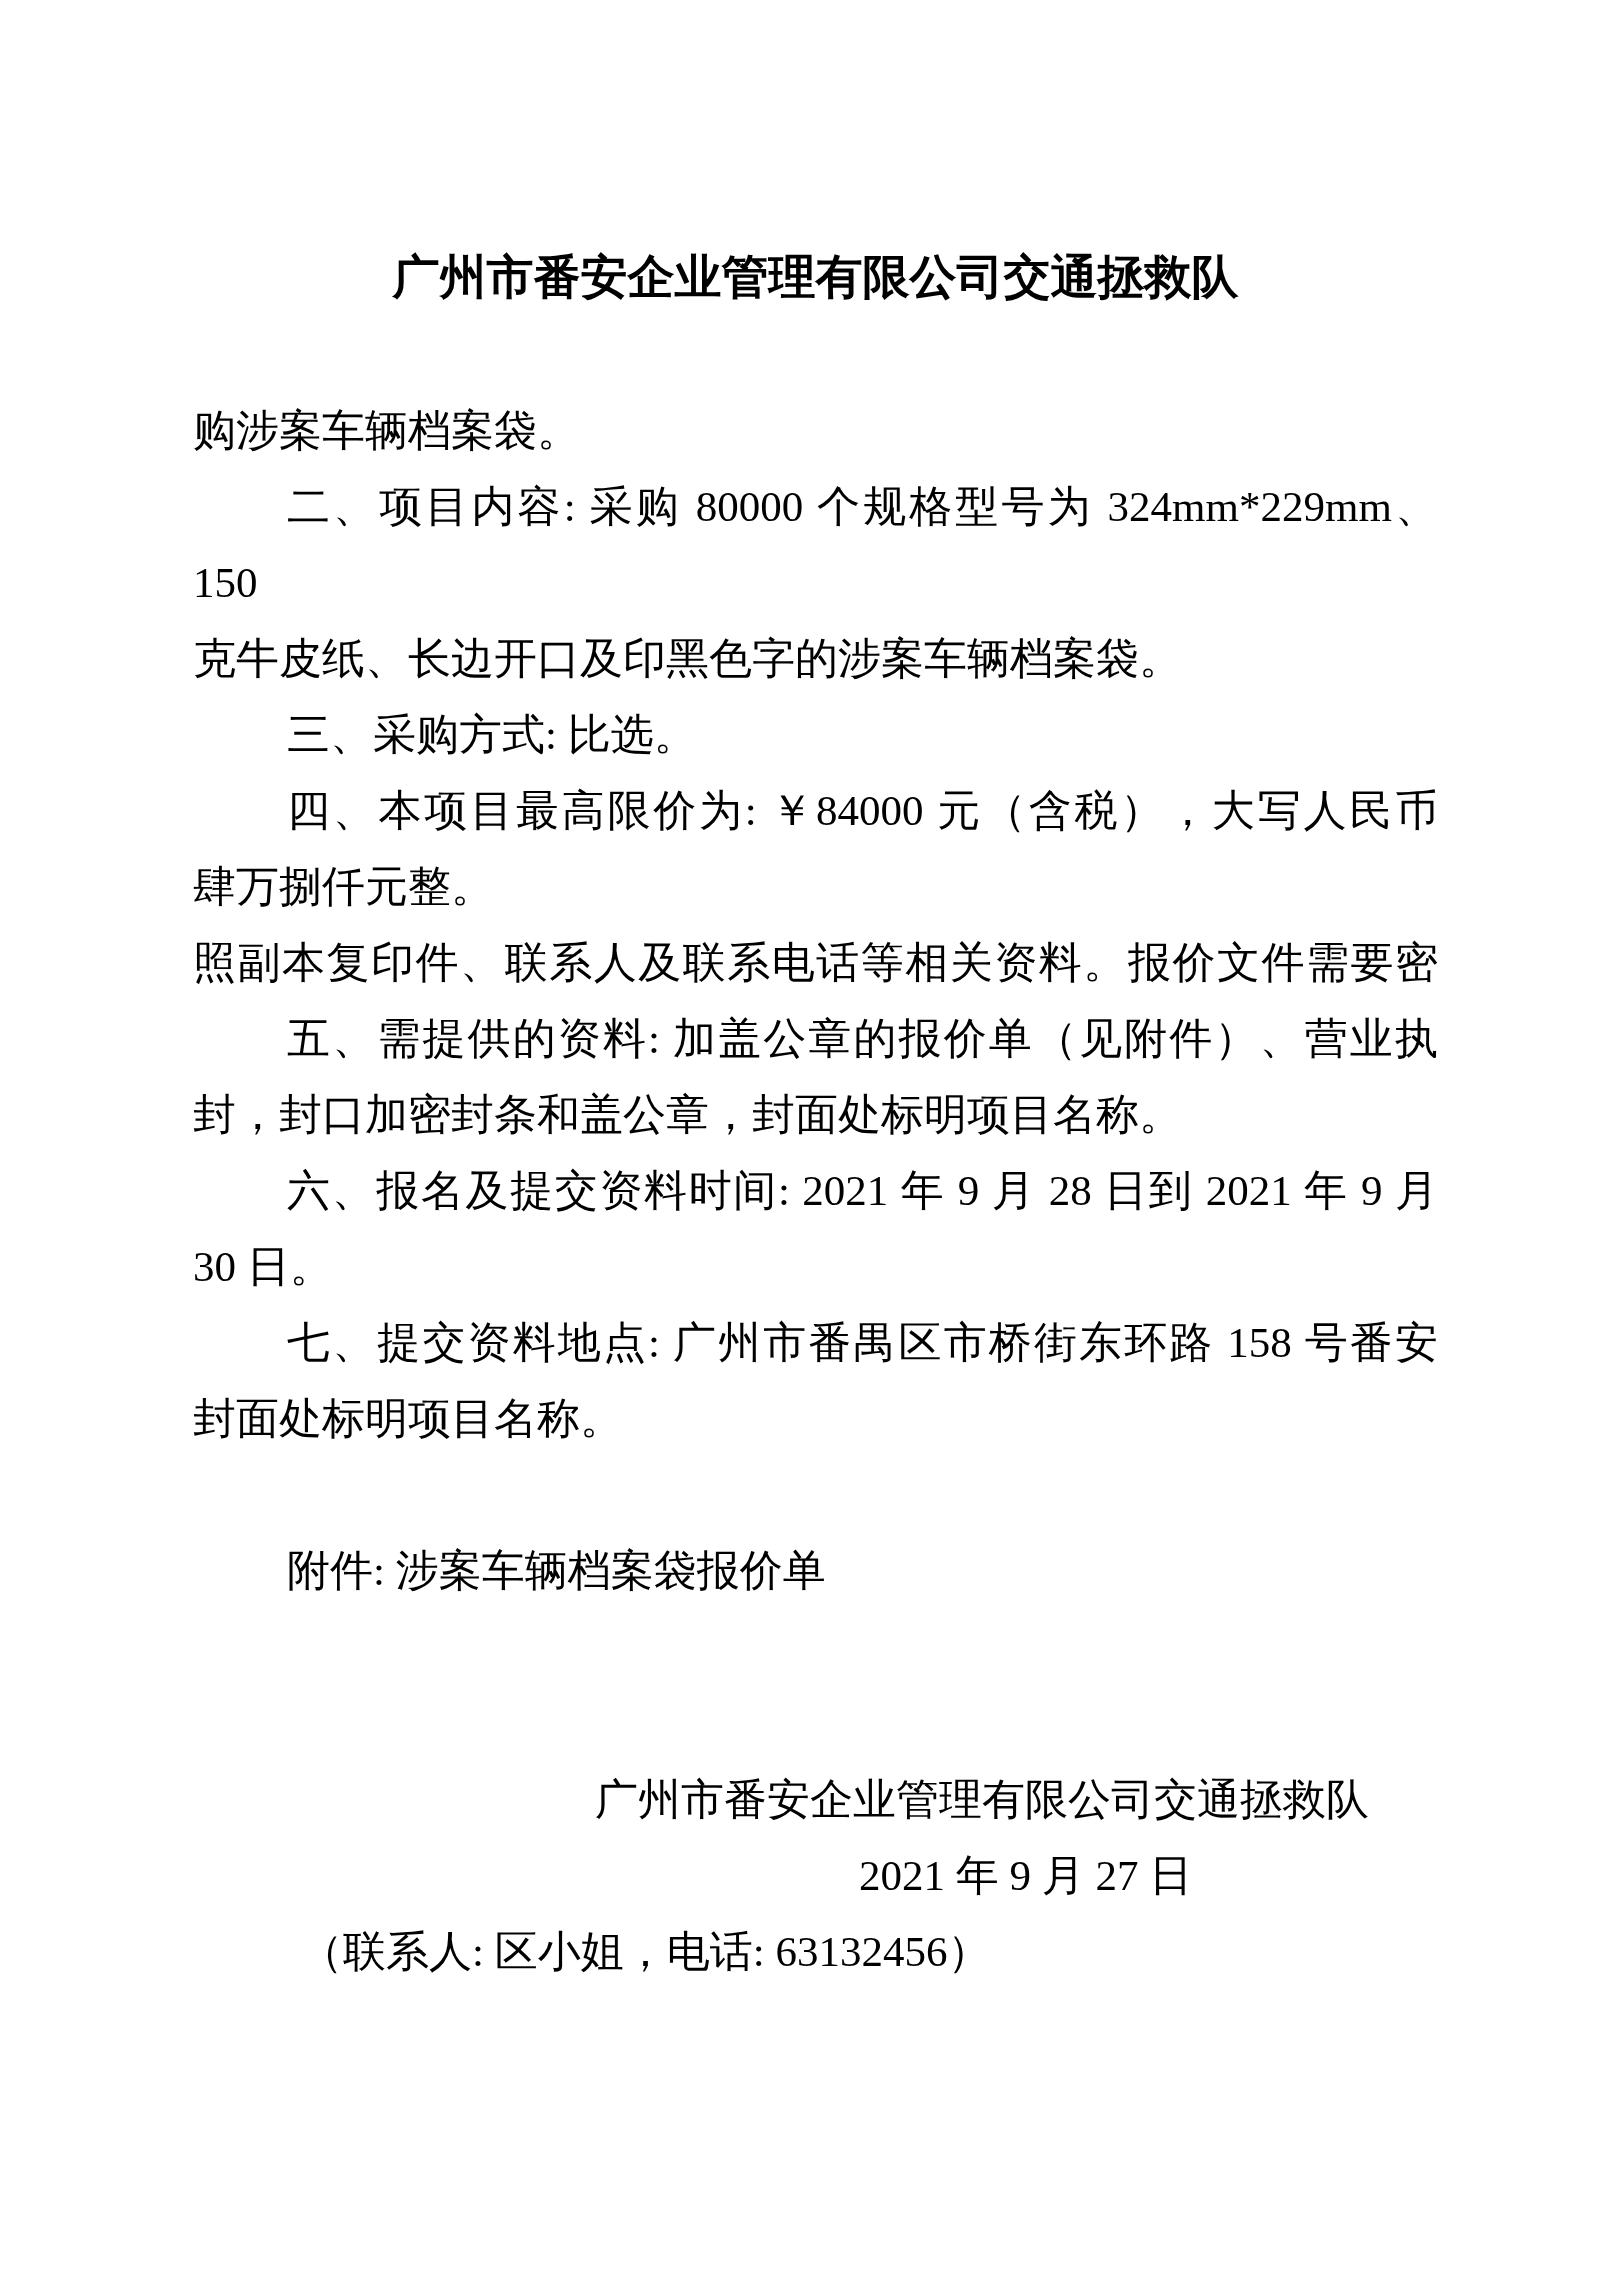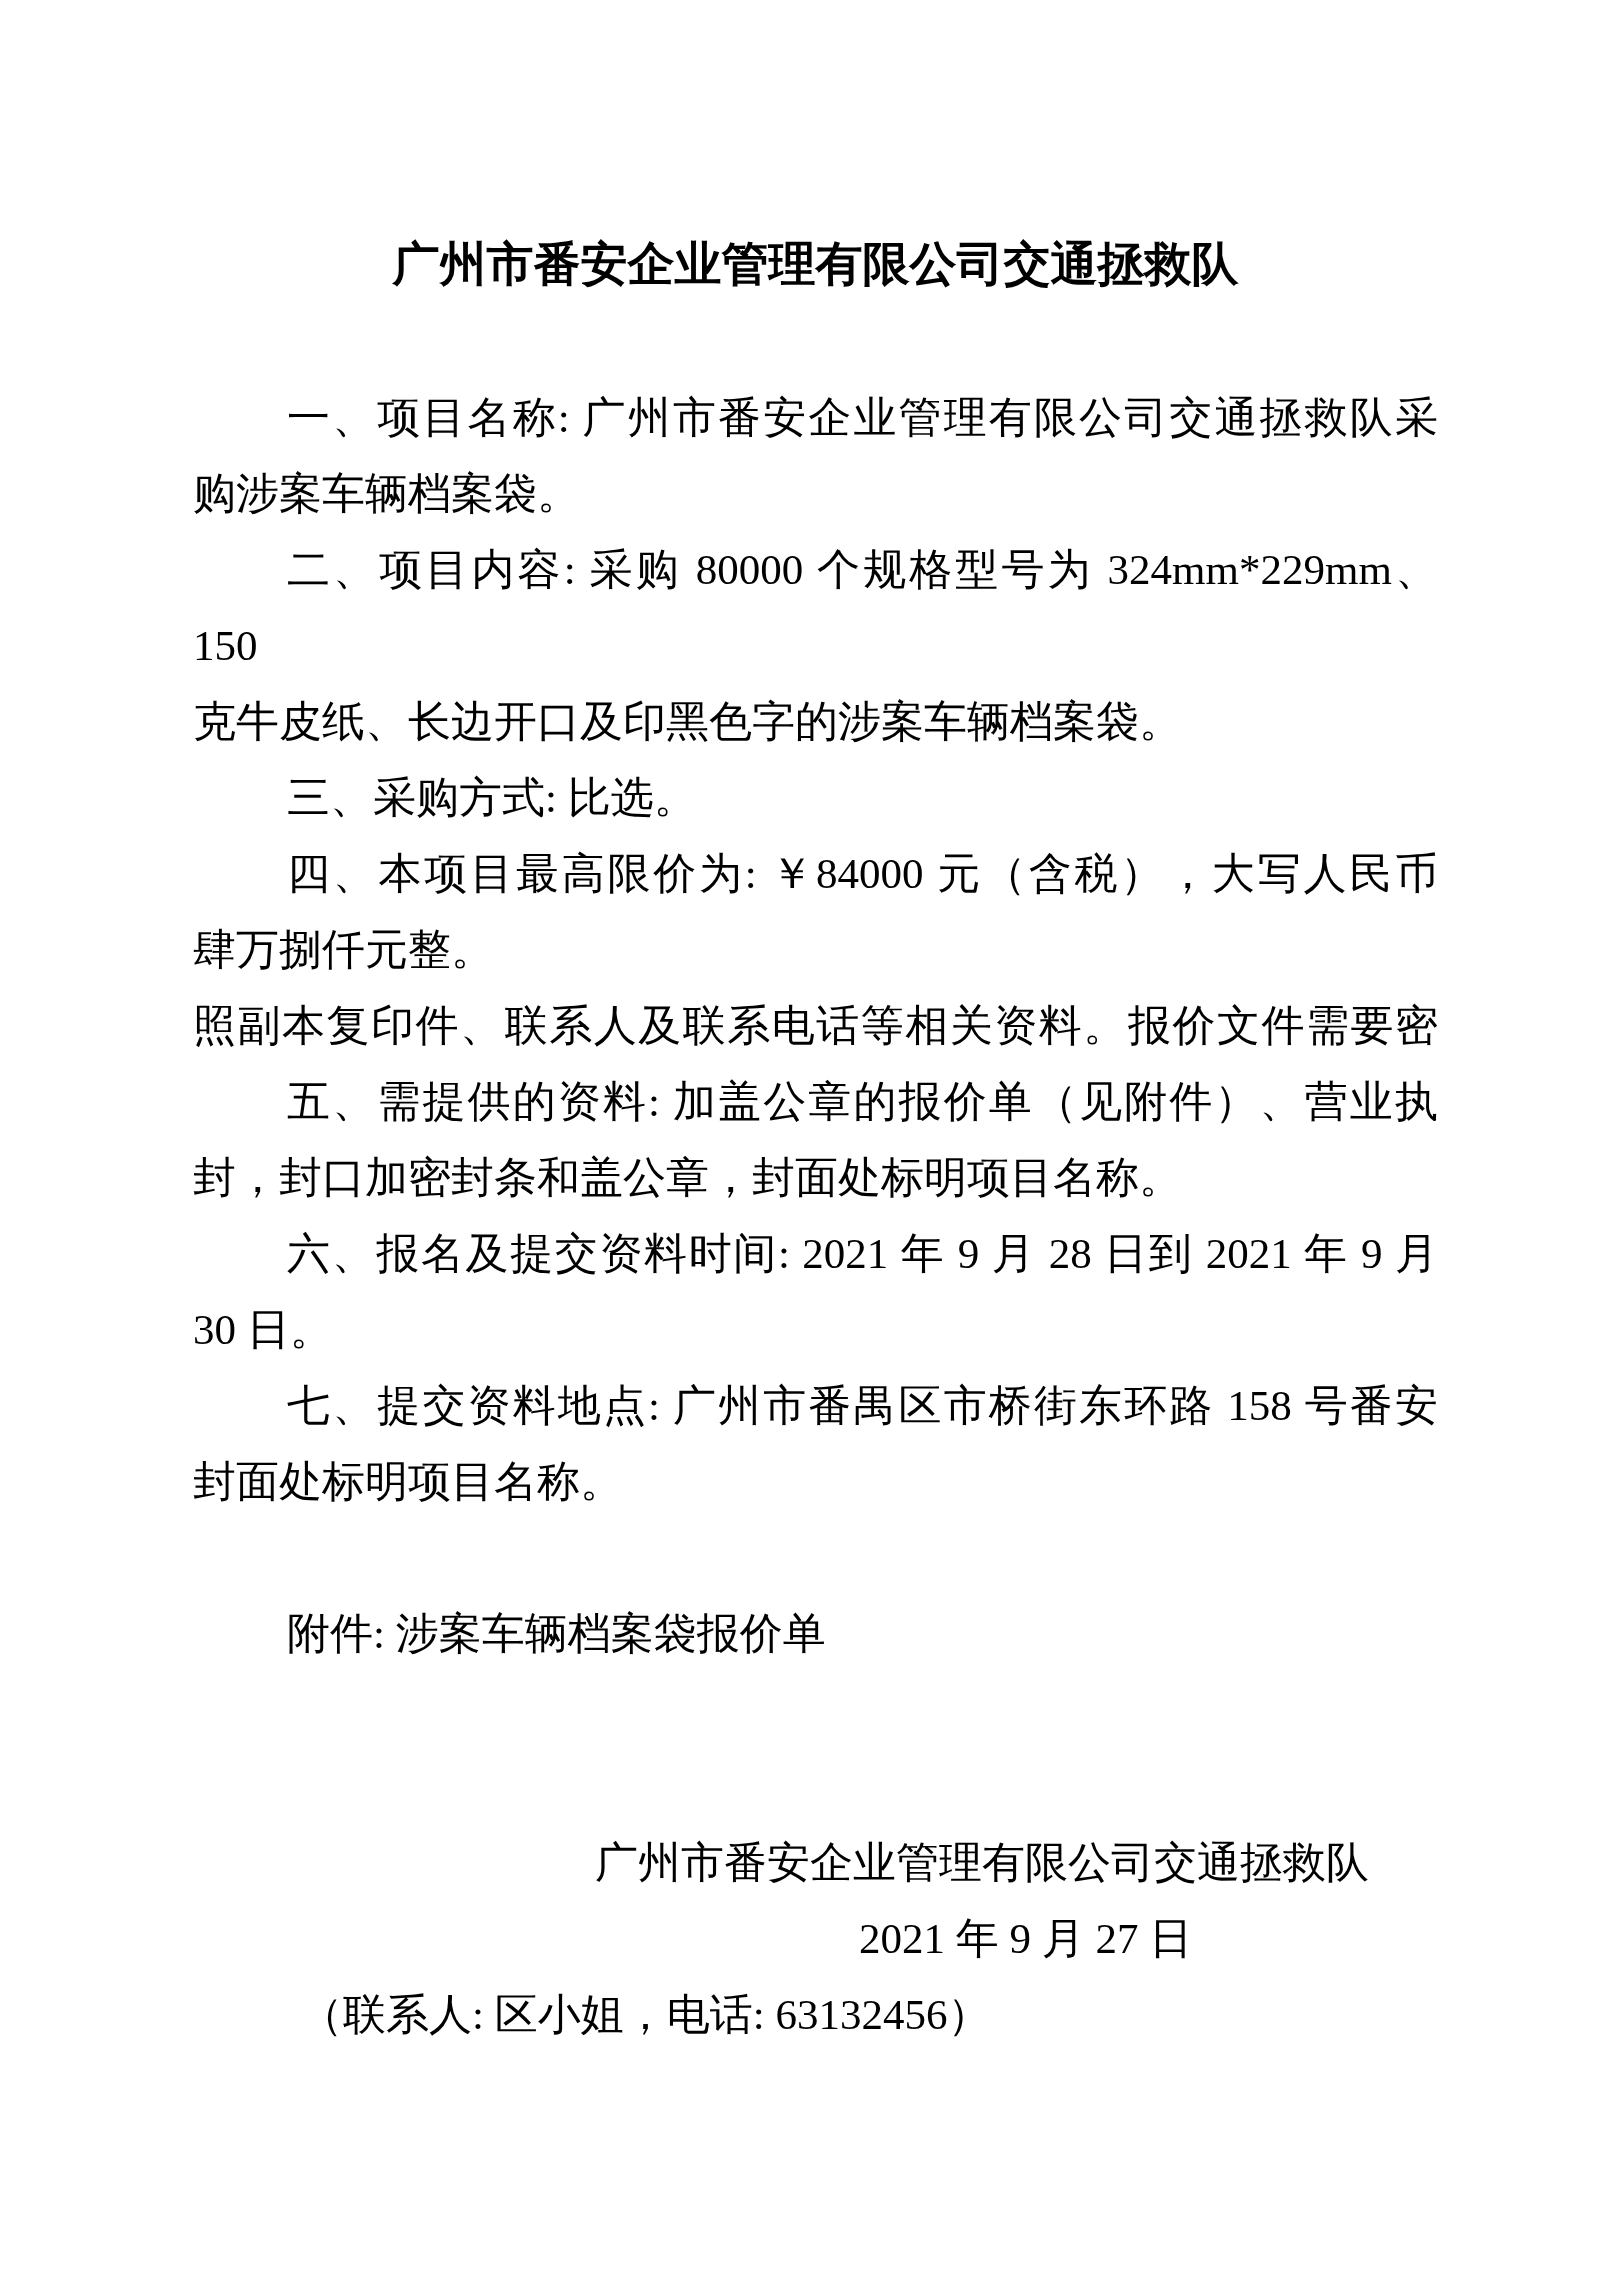"广州市番安企业管理有限公司交通拯救队" .doc { top: 0 -> 13px }
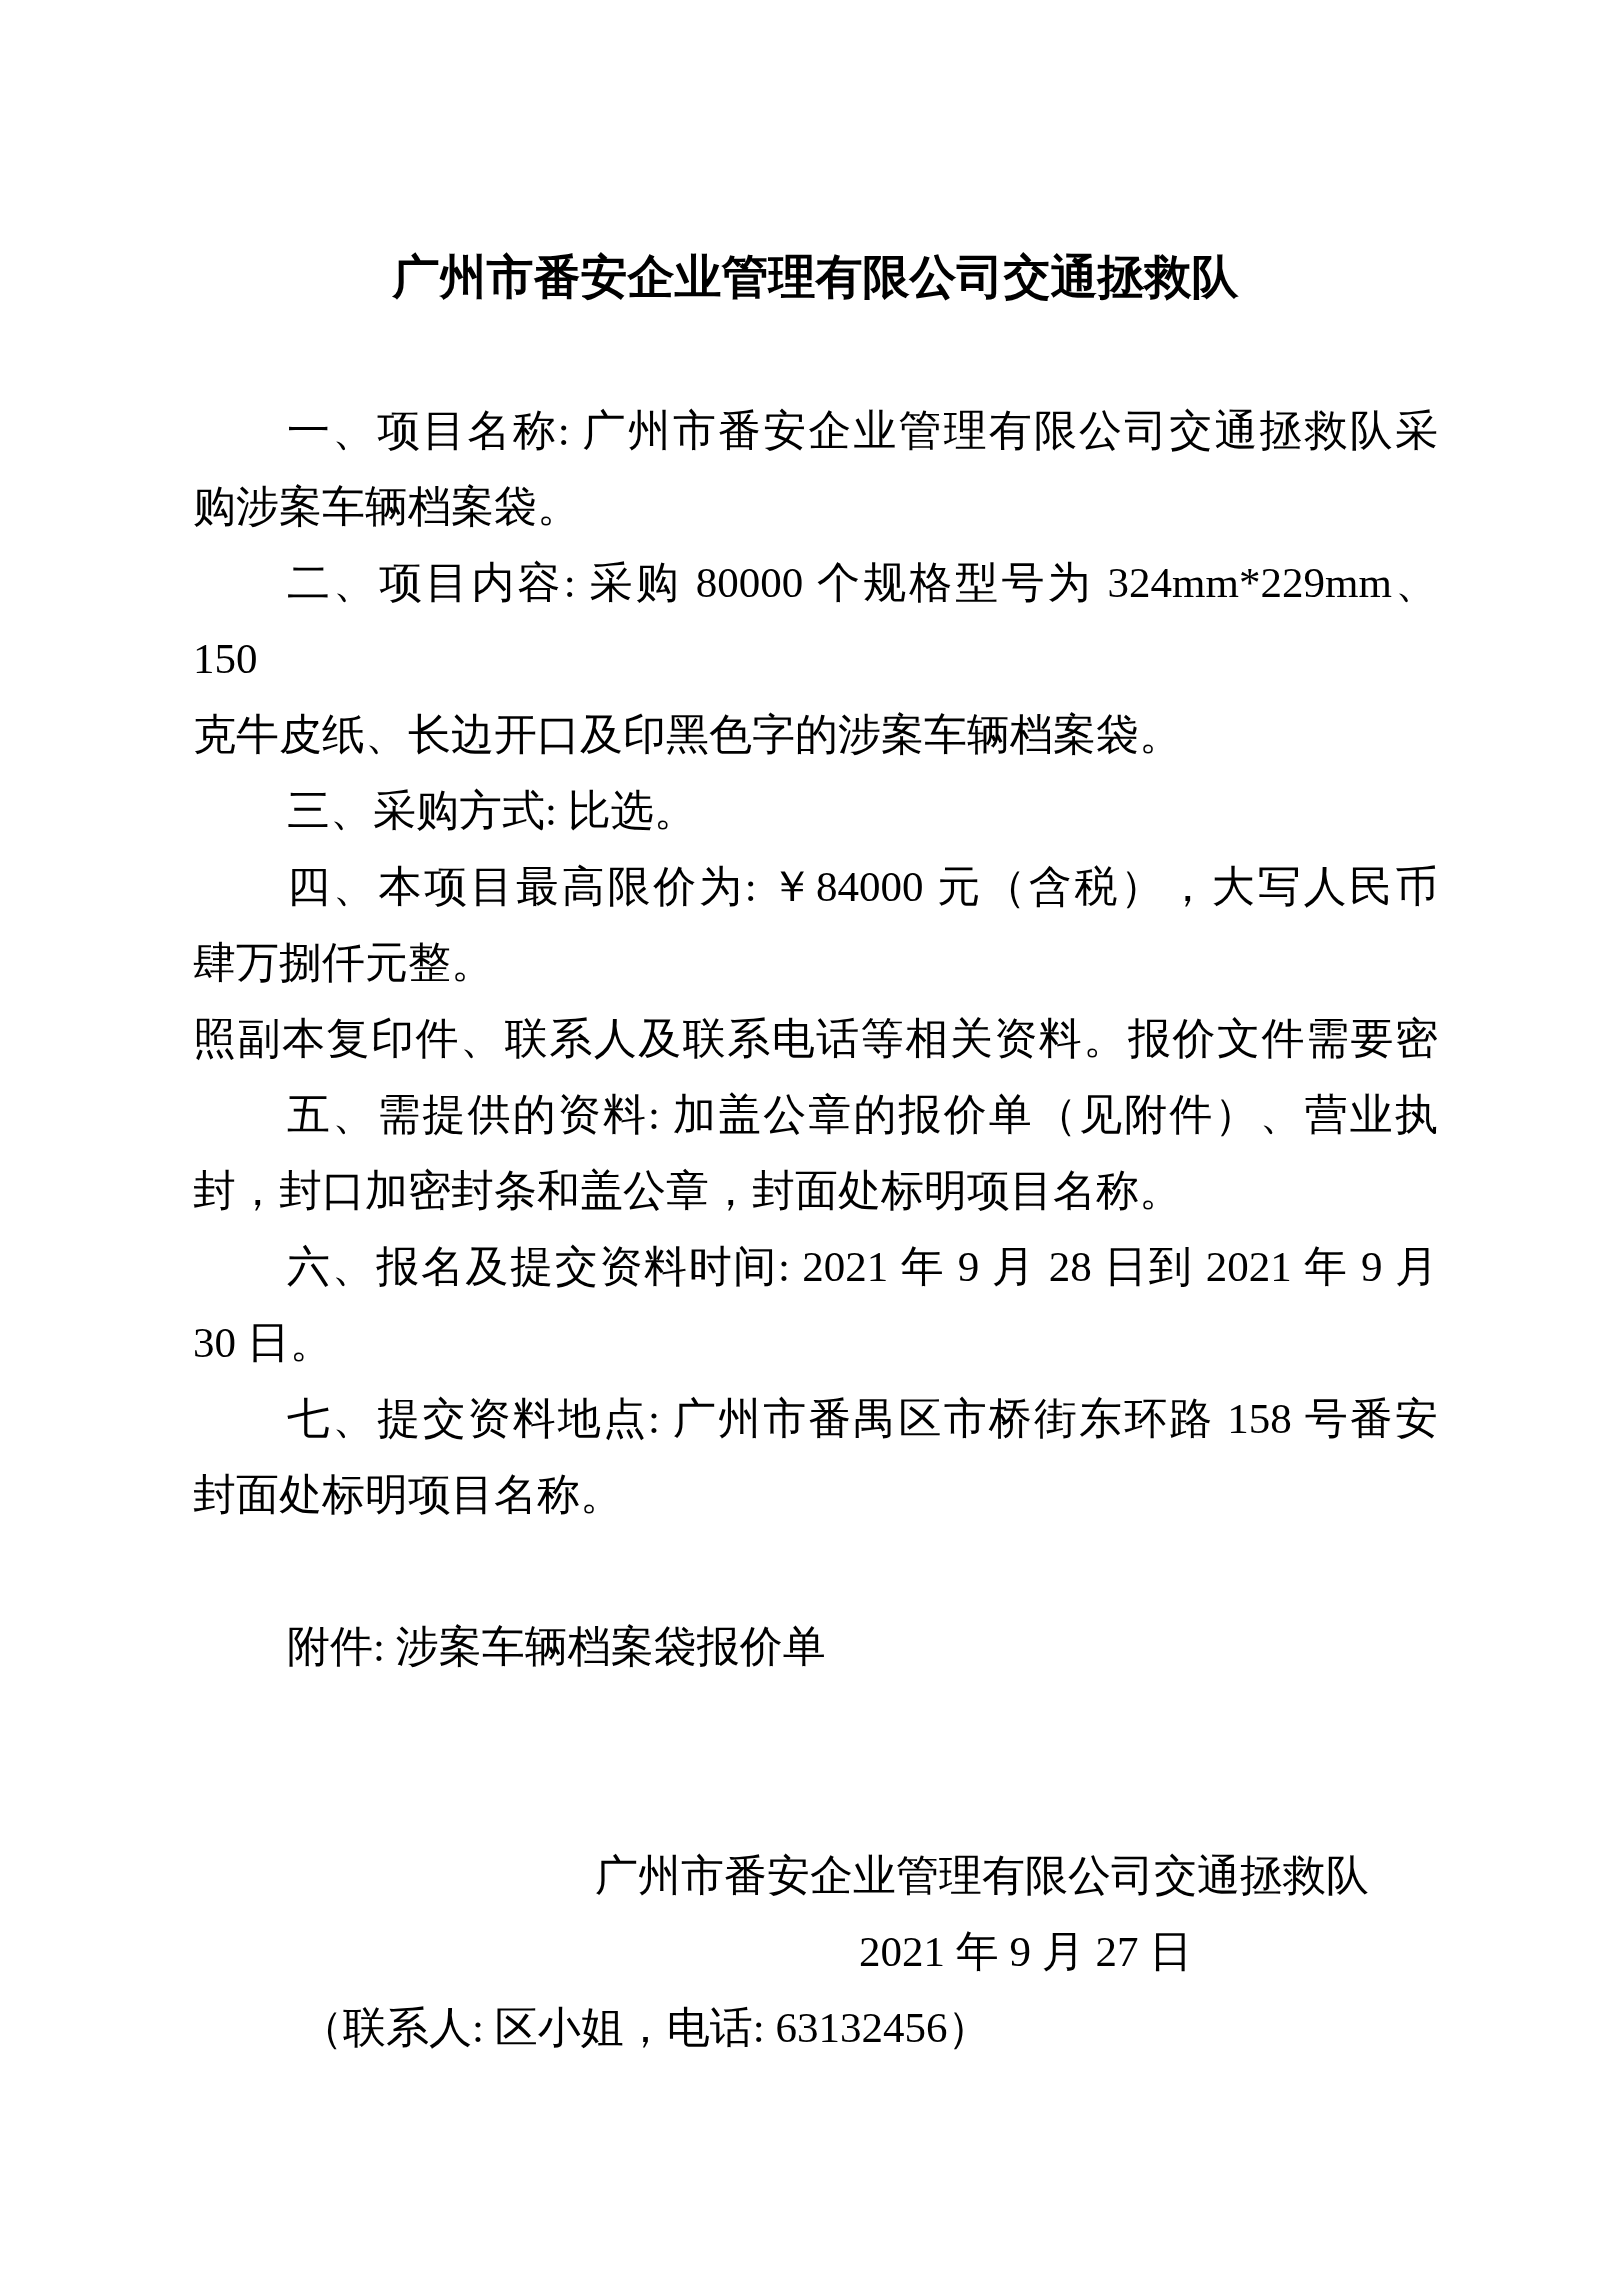"一、项目名称: 广州市番安企业管理有限公司交通拯救队采" div.line { html: <div>一、项目名称: 广州市番安企业管理有限公司交通拯救队采</div> -> none }
